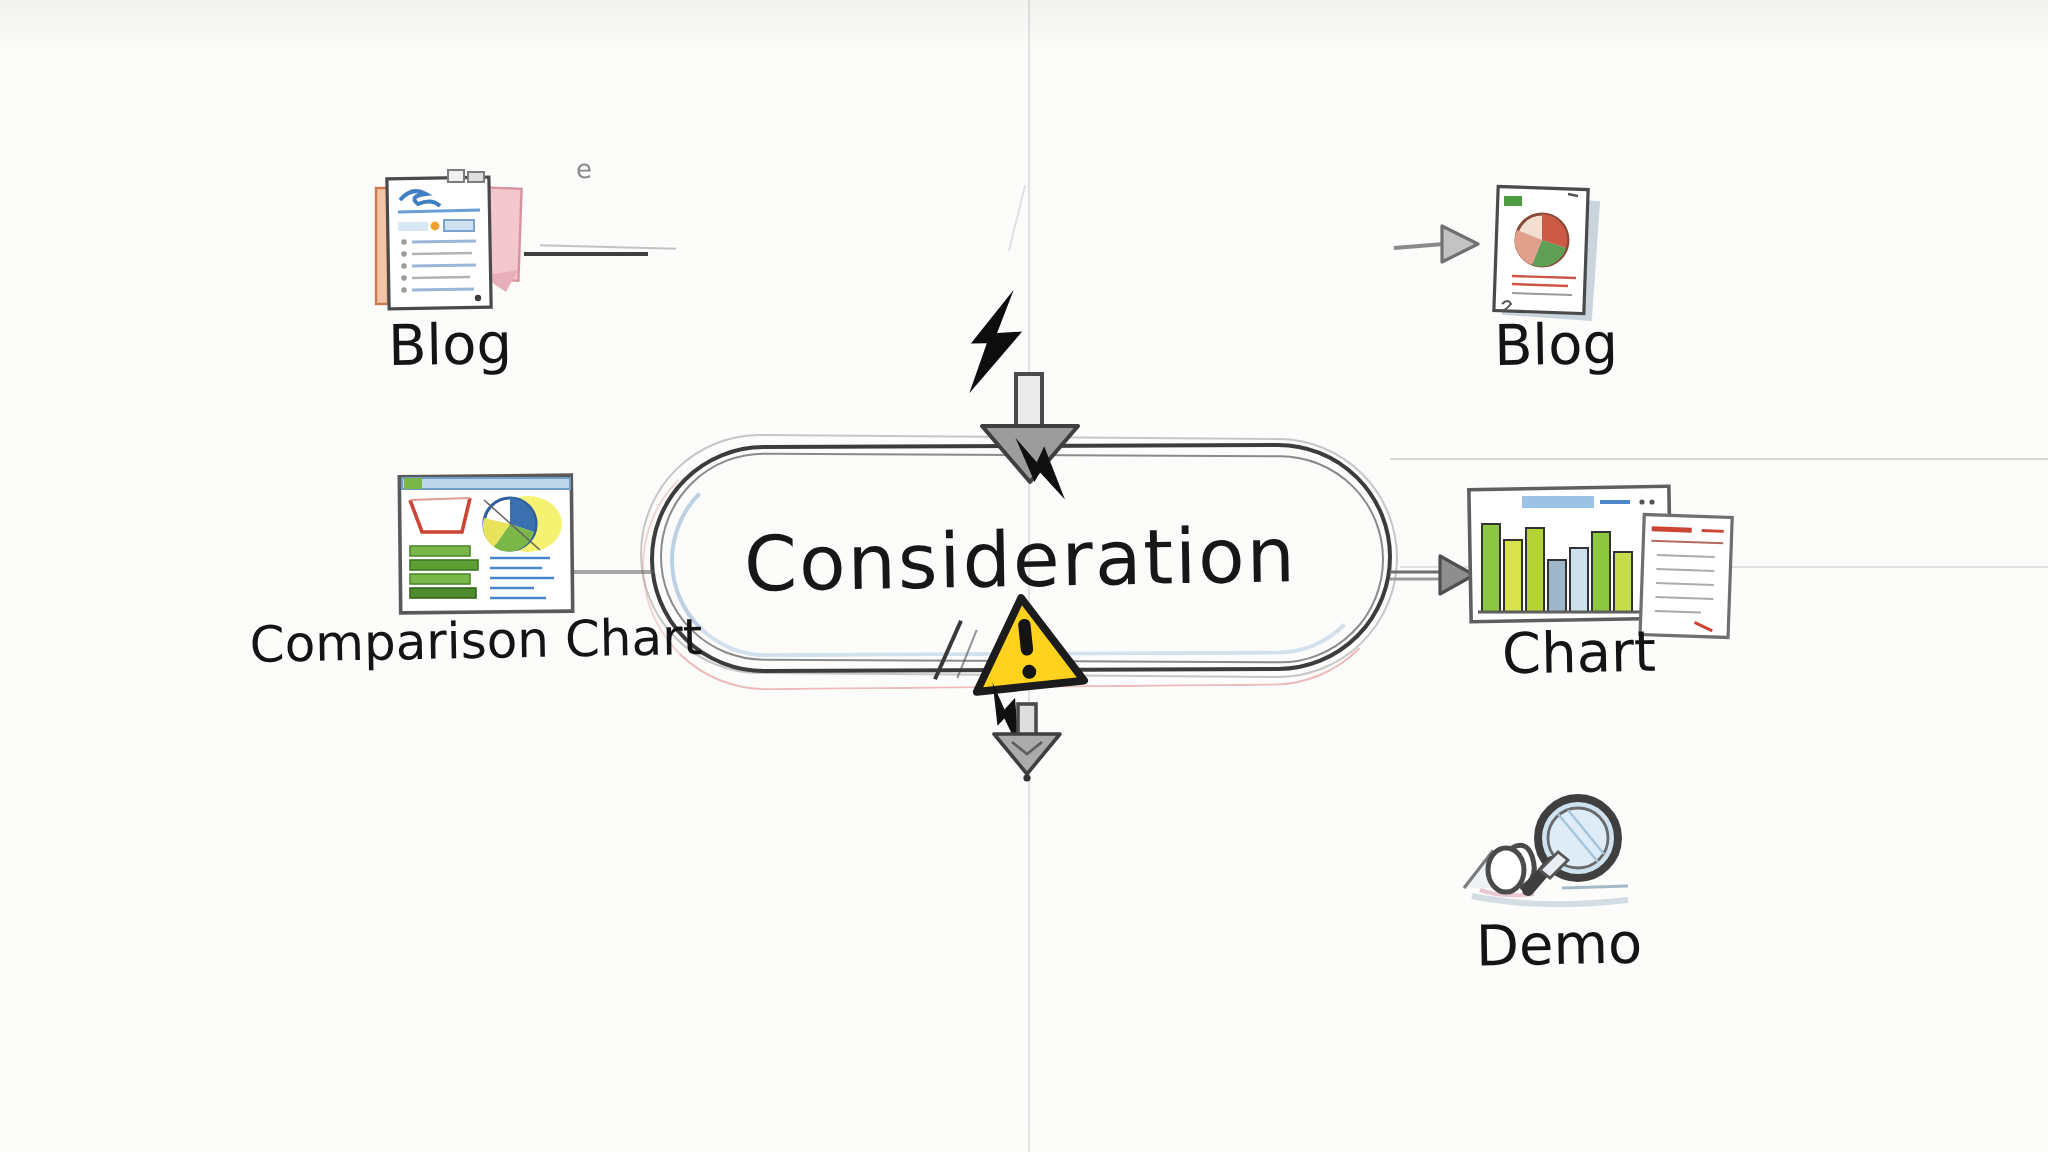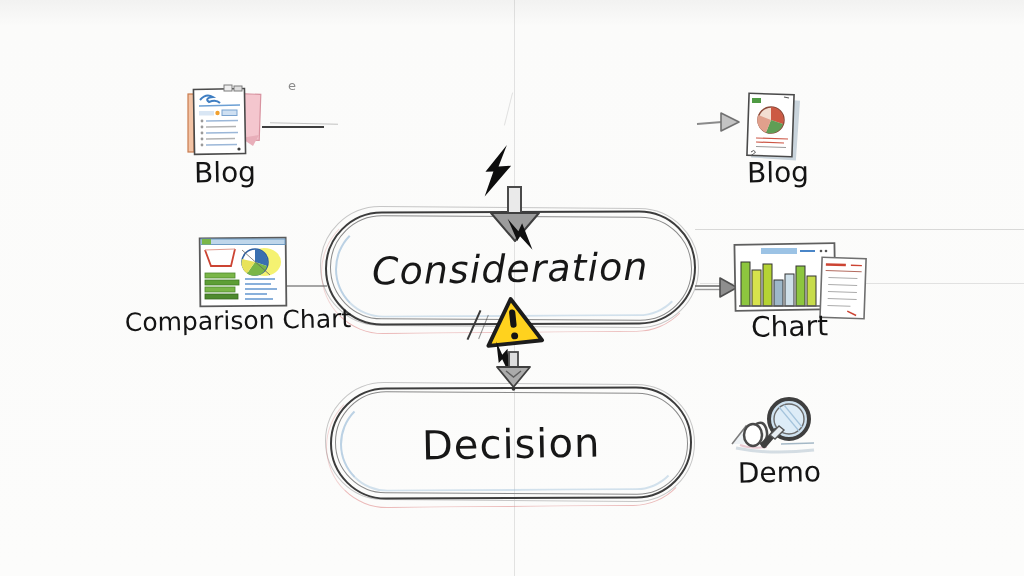"Consideration" div.pill { font-style: italic -> none; top: 210px -> 221px }
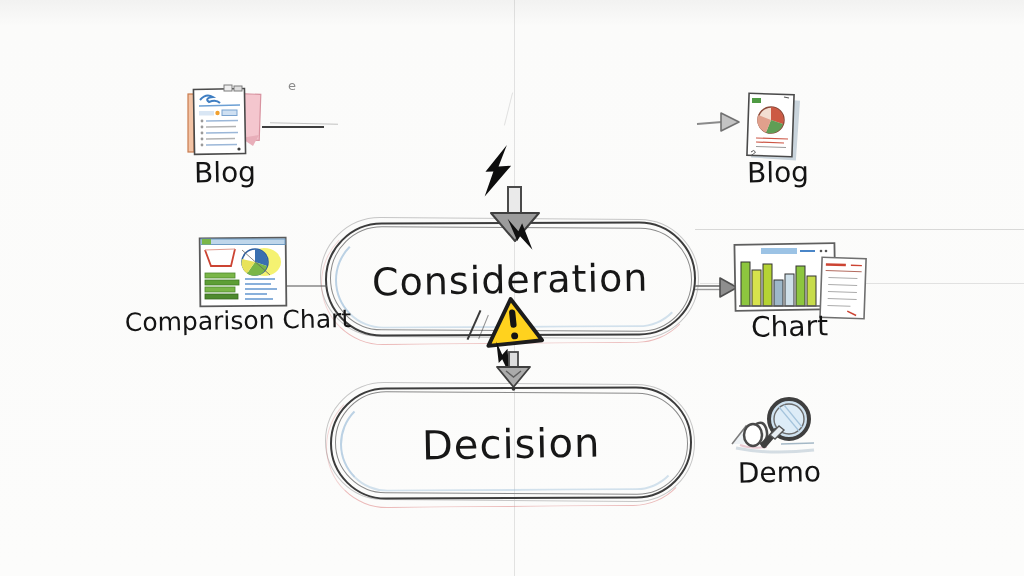"Decision" div.pill { html: <div> <i></i> <i></i> <i></i> <i></i> <i></i> <span>Decision</span> </div> -> none }
